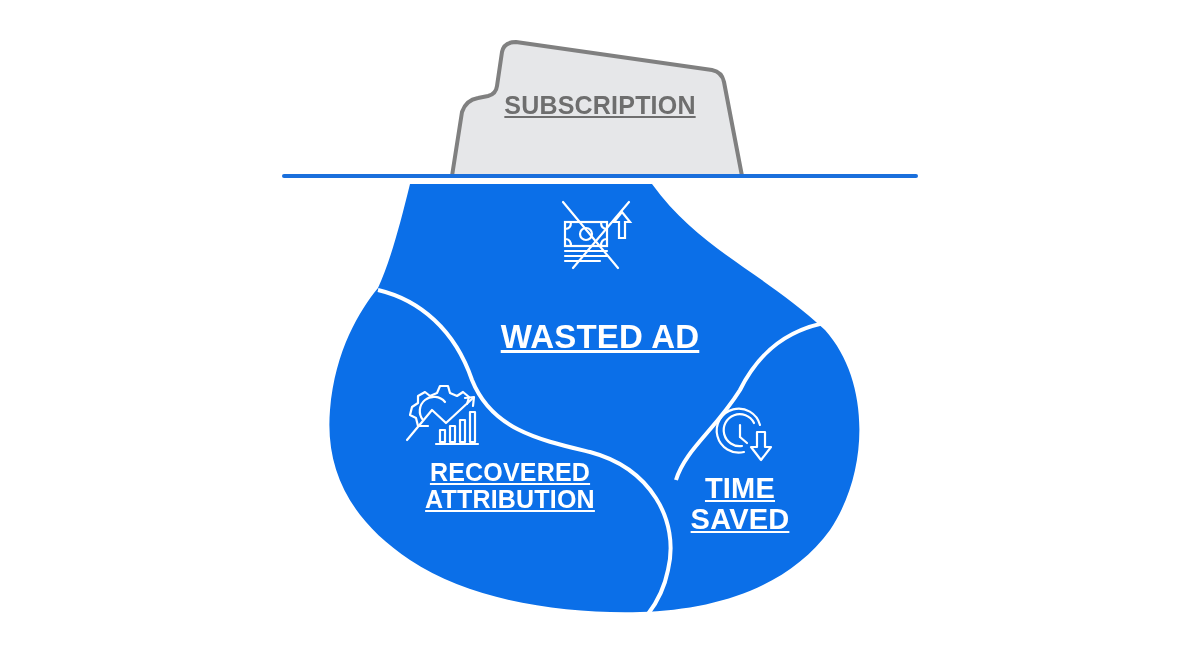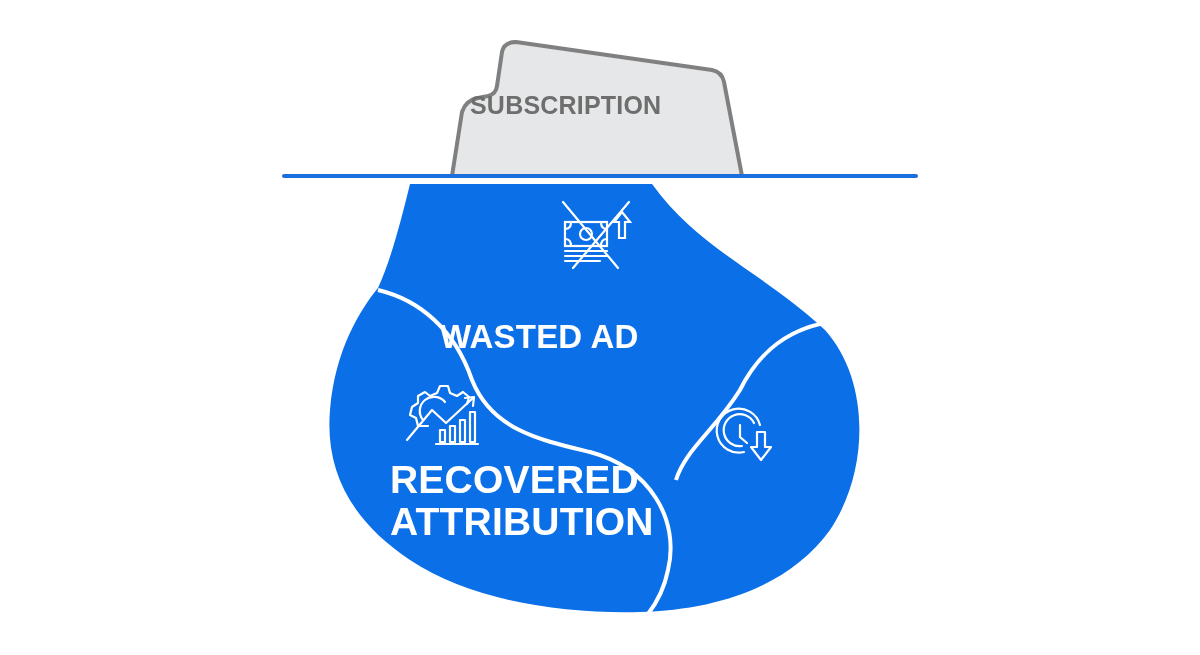"SUBSCRIPTION" .label { text-align: none -> center; text-decoration: none -> underline }
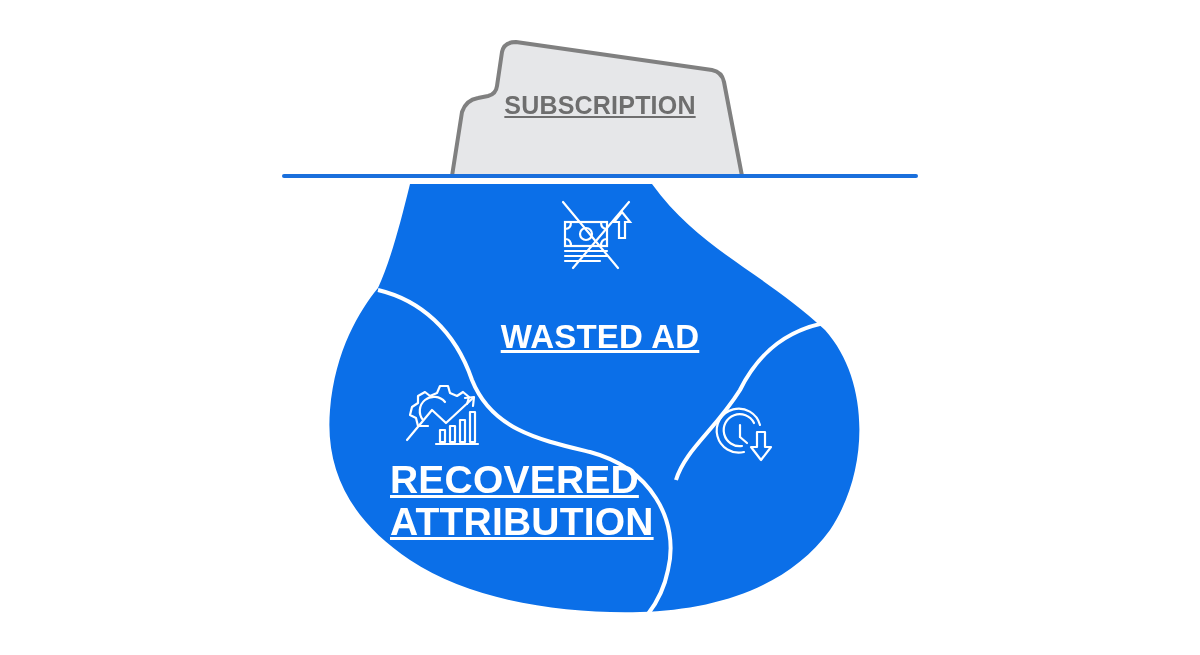"RECOVERED" .recovered-label { font-size: 39px -> 25px }
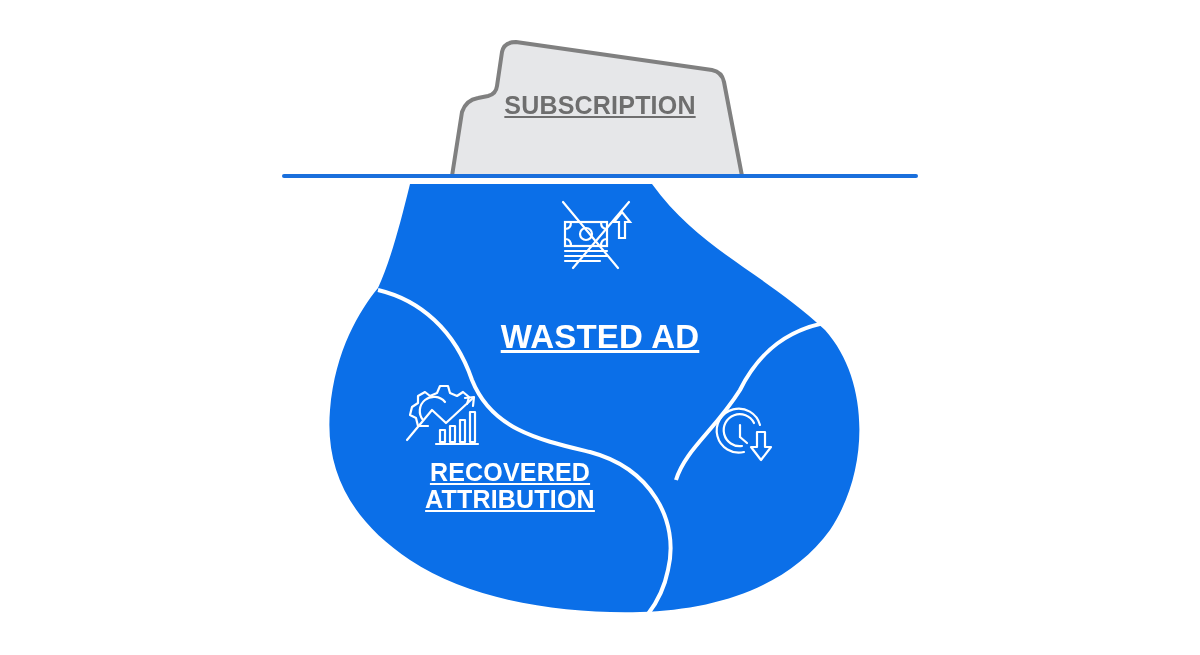"TIME" div.label { html: none -> <div> <div>TIME</div> <div>SAVED</div> </div> }
